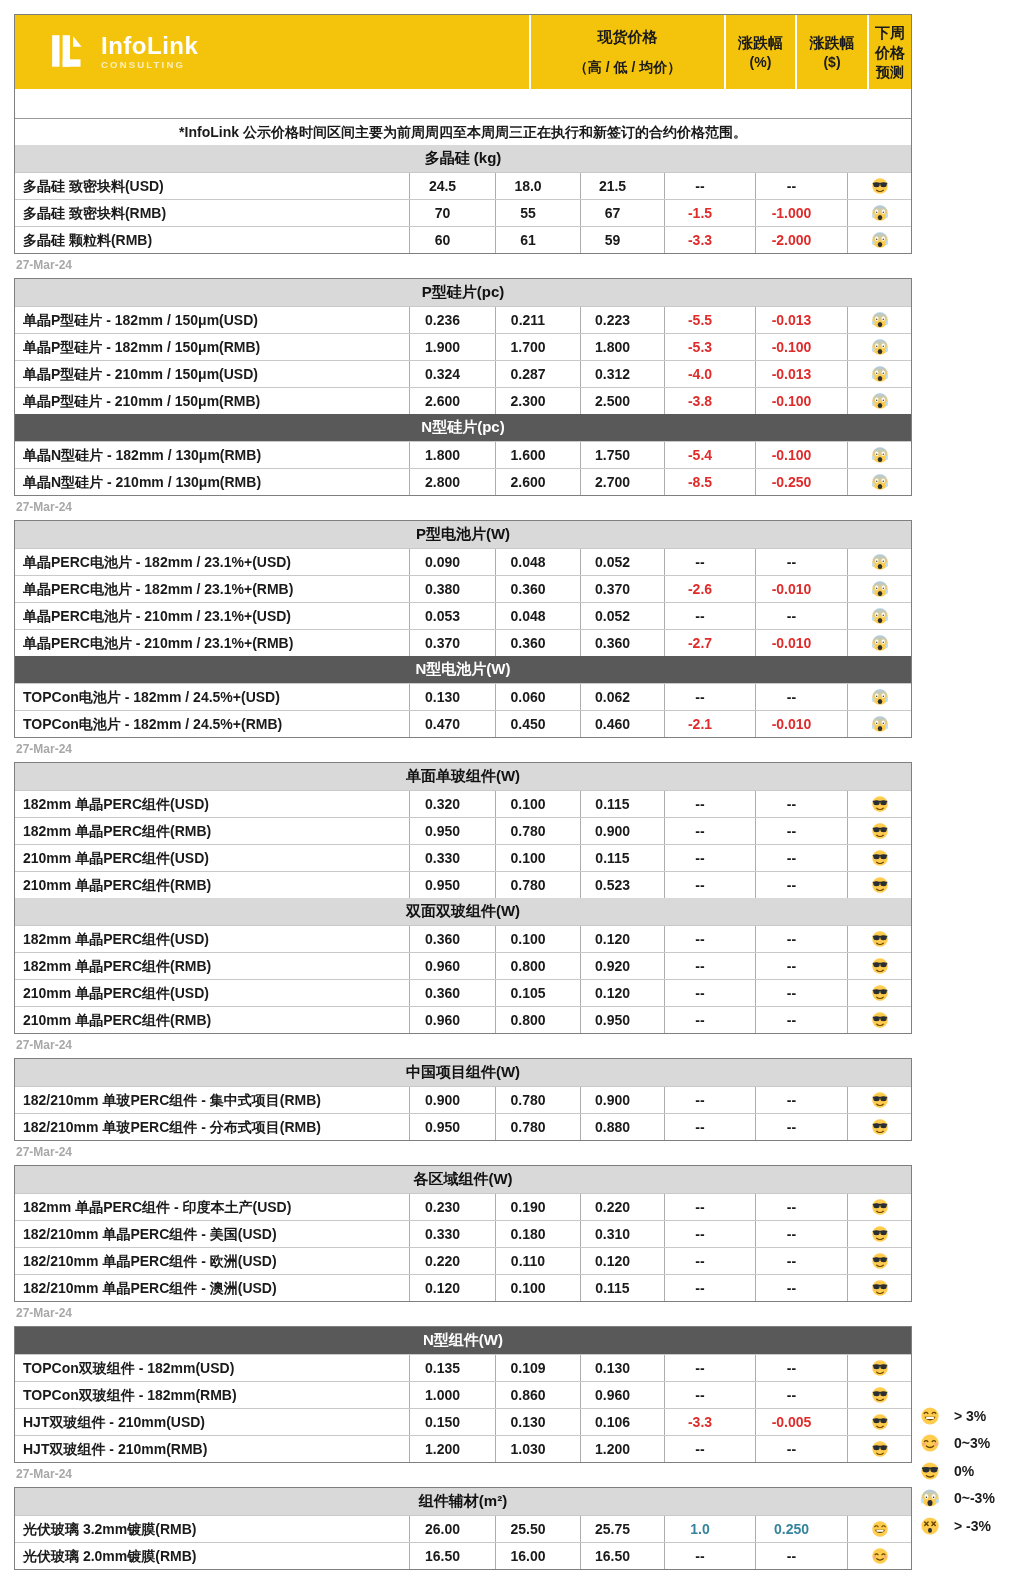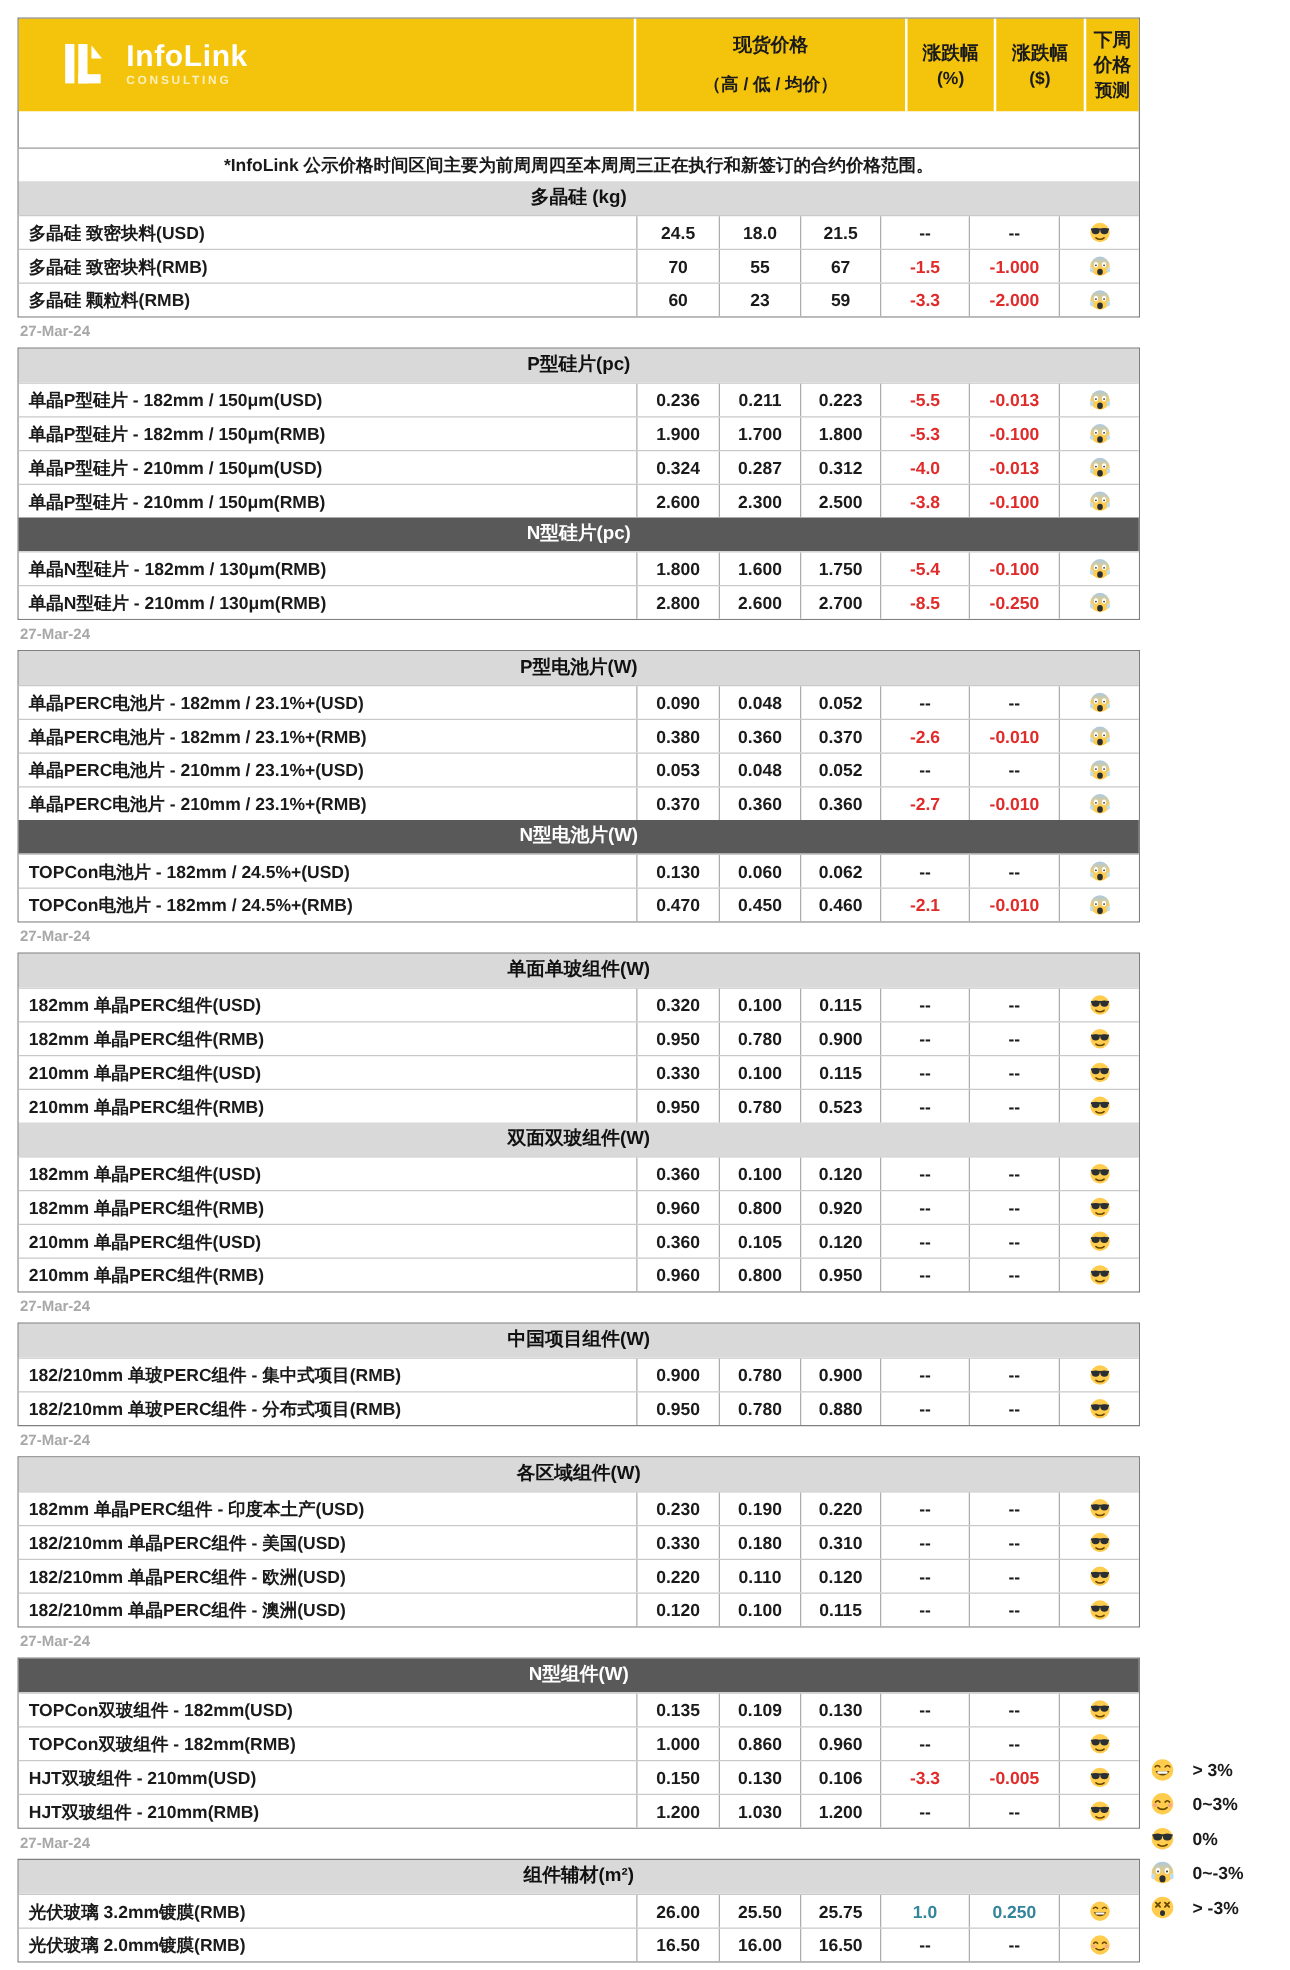"现货价格" .hc-spot { width: 217px -> 195px }
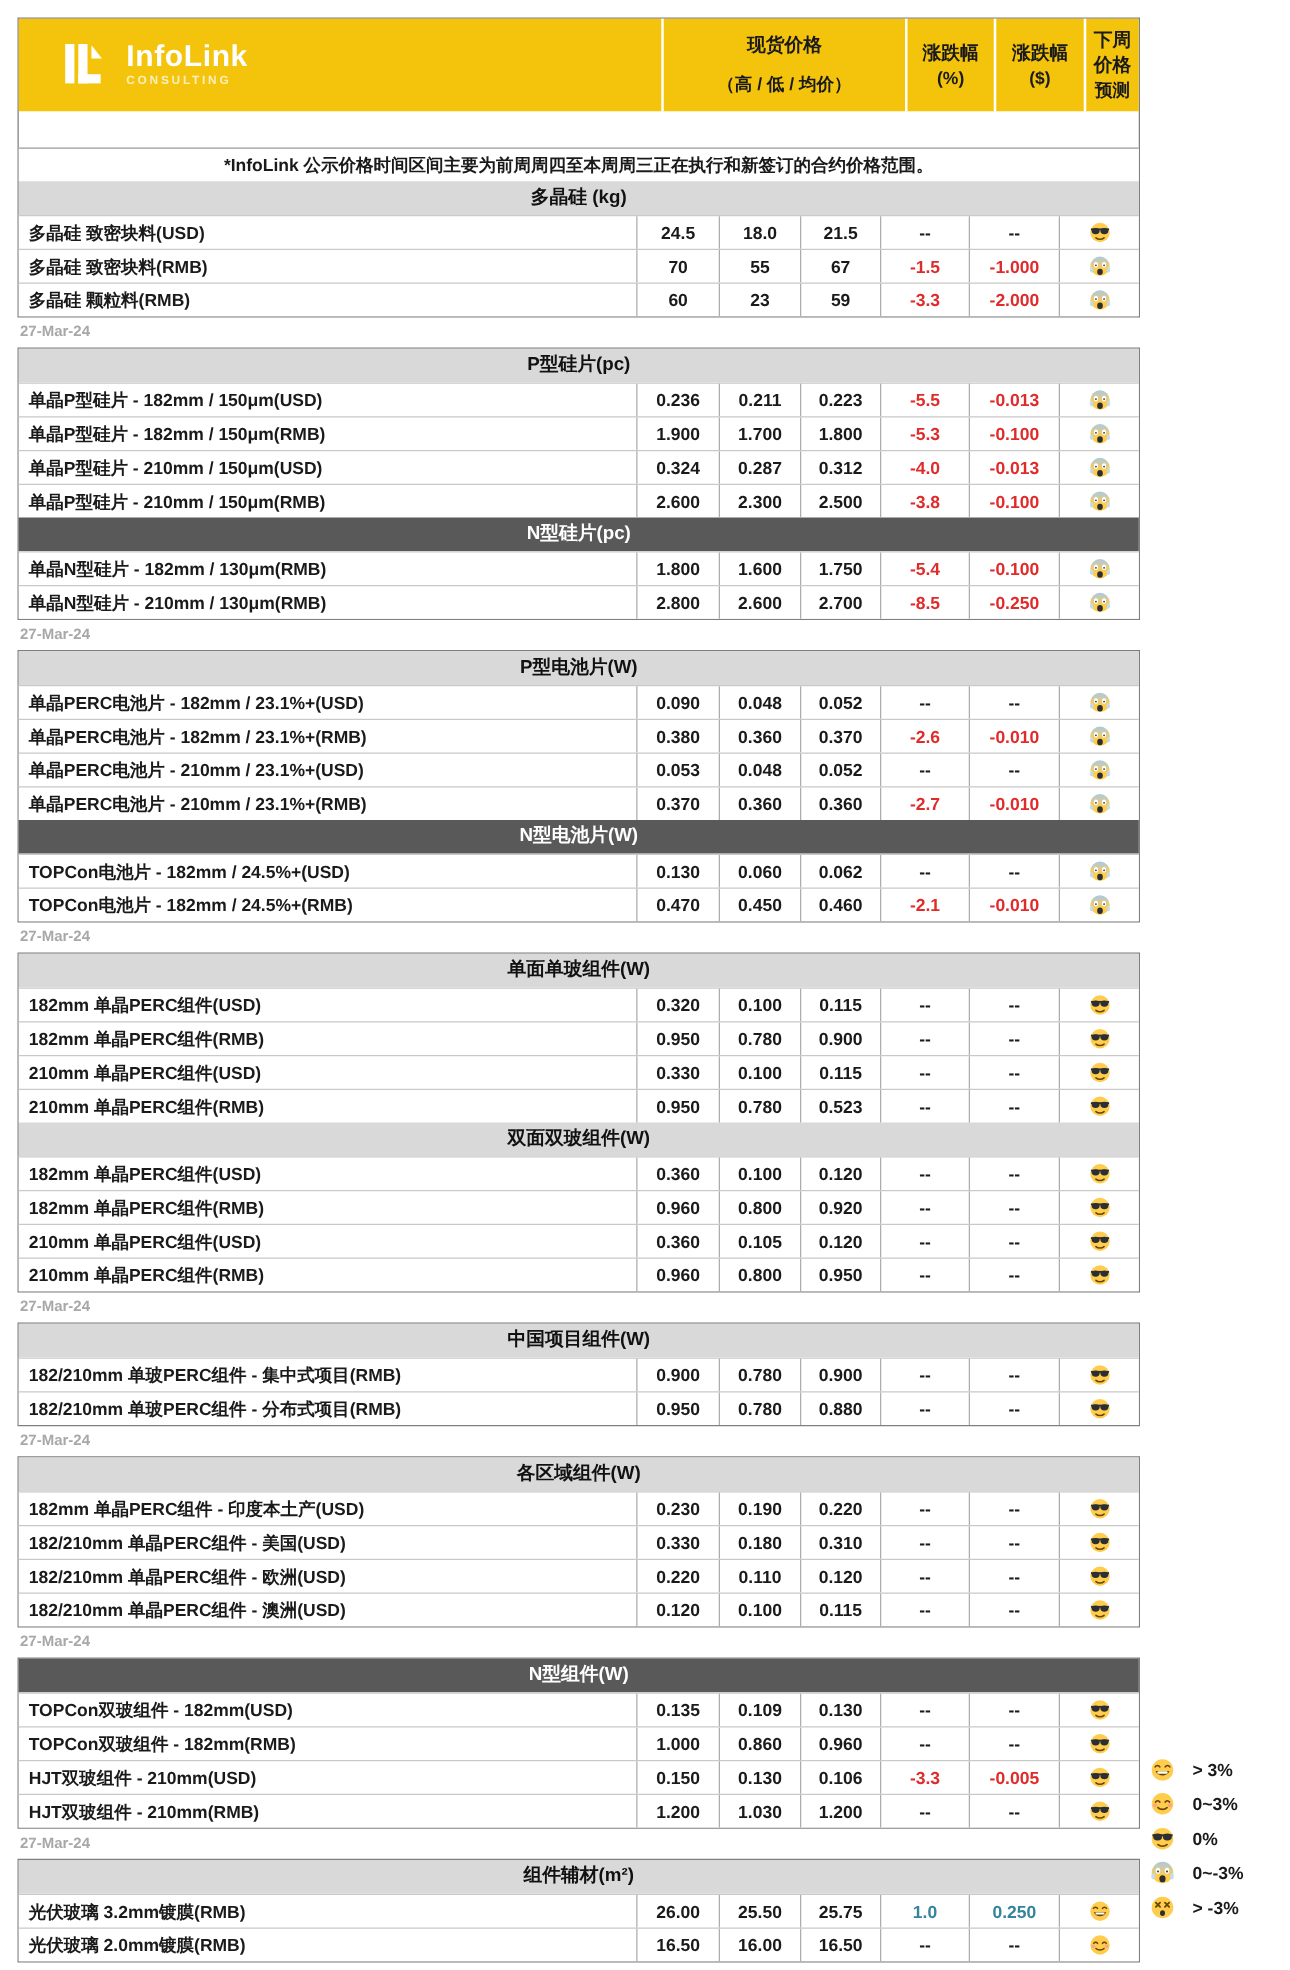"多晶硅 致密块料(USD)" .row { gap: none -> 20px }
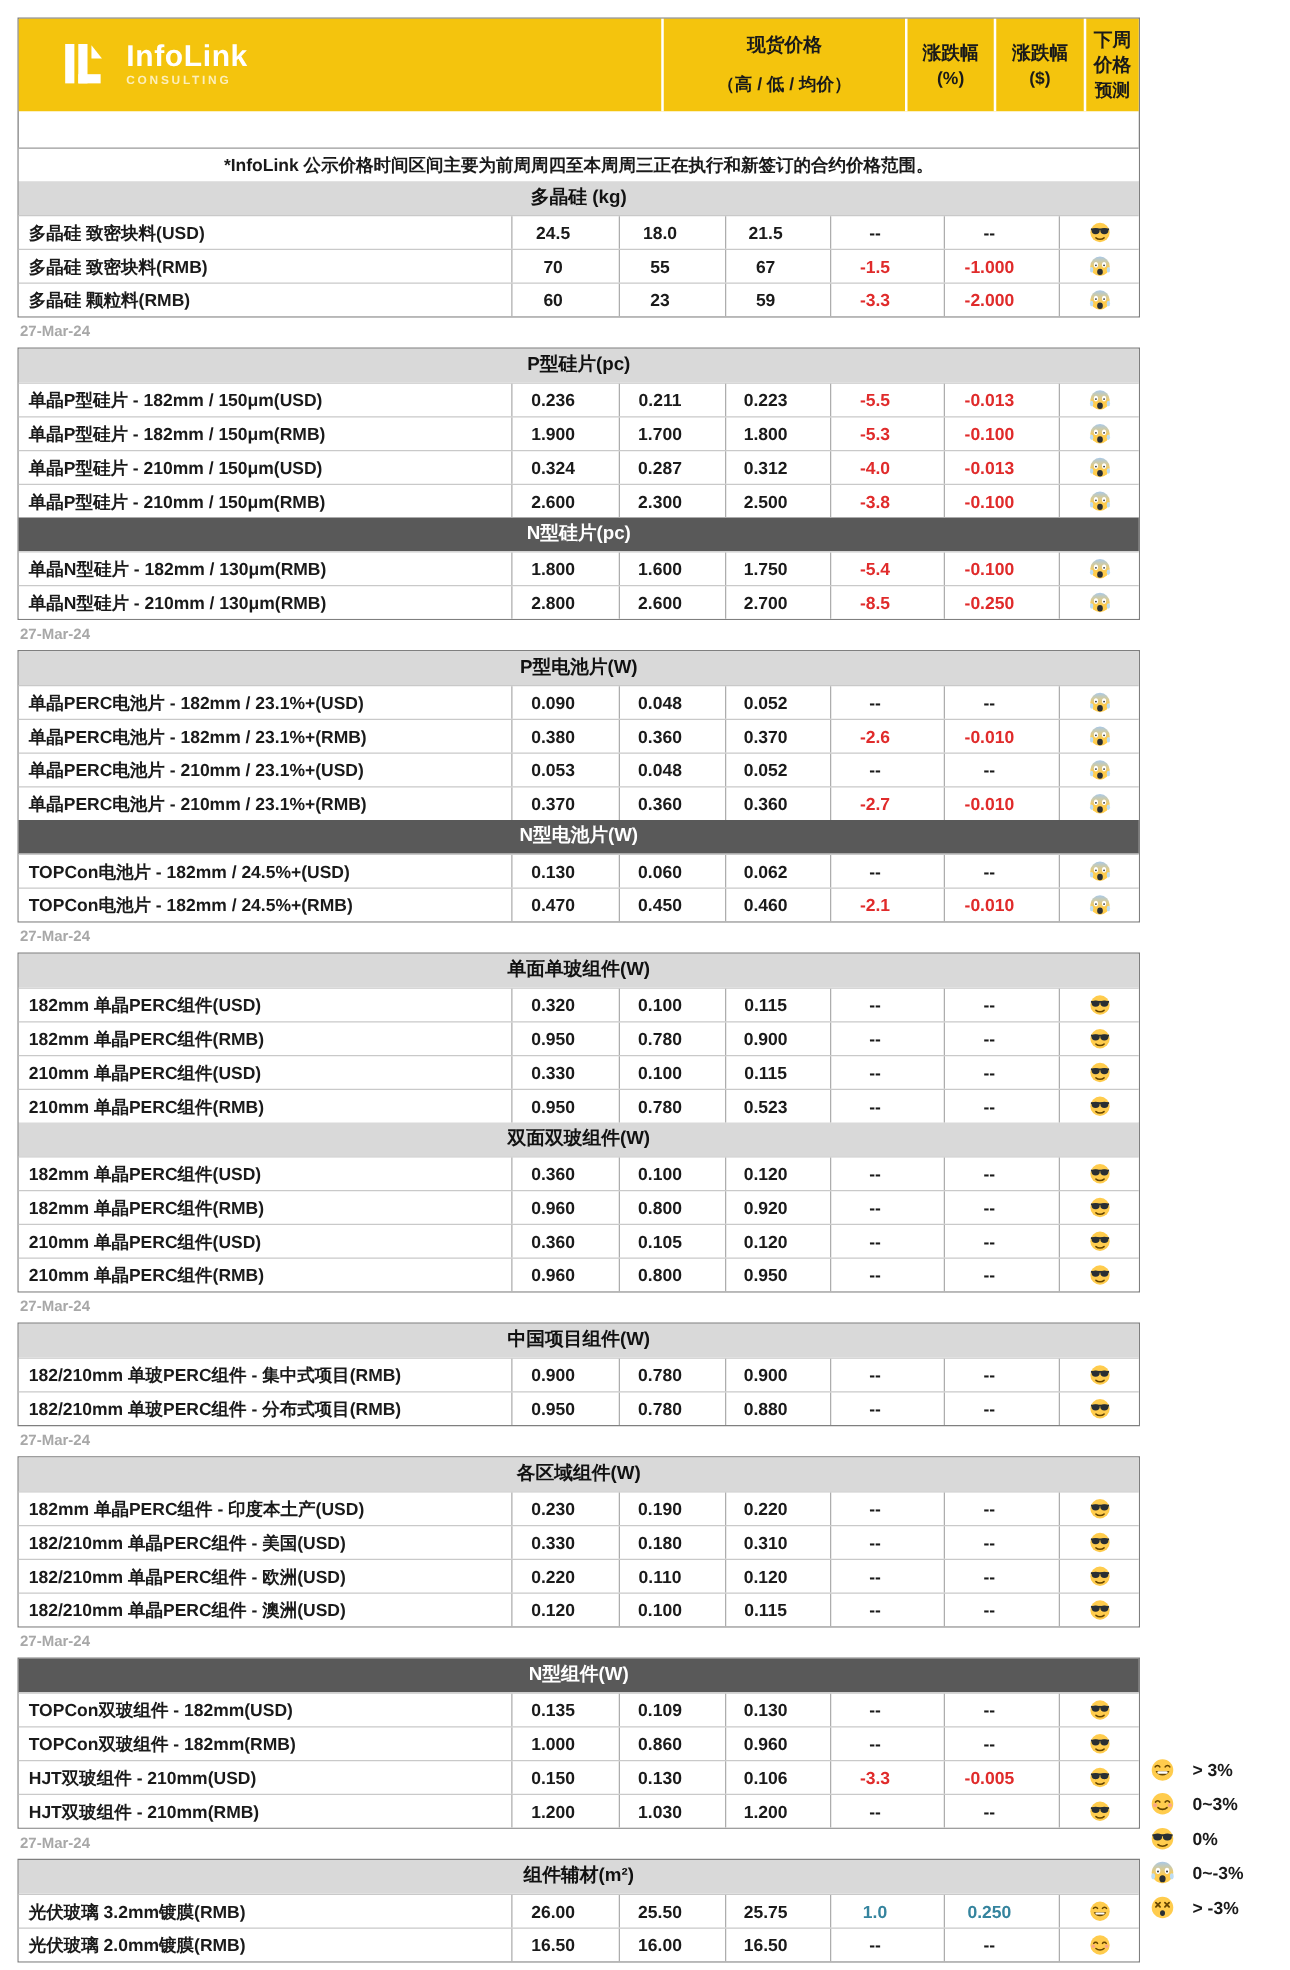"23" div.cell { text: 23 -> 61 }
